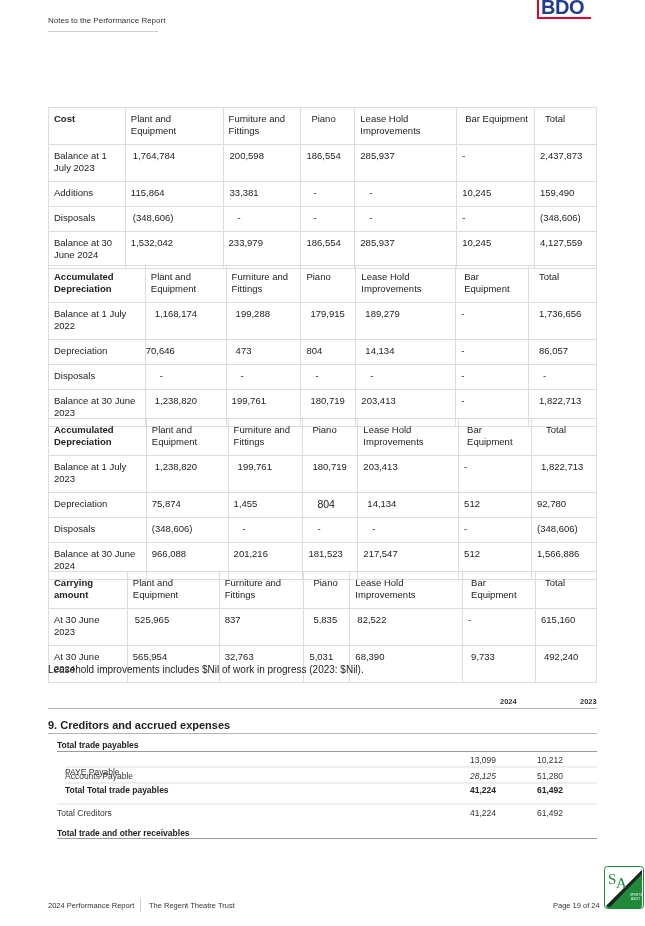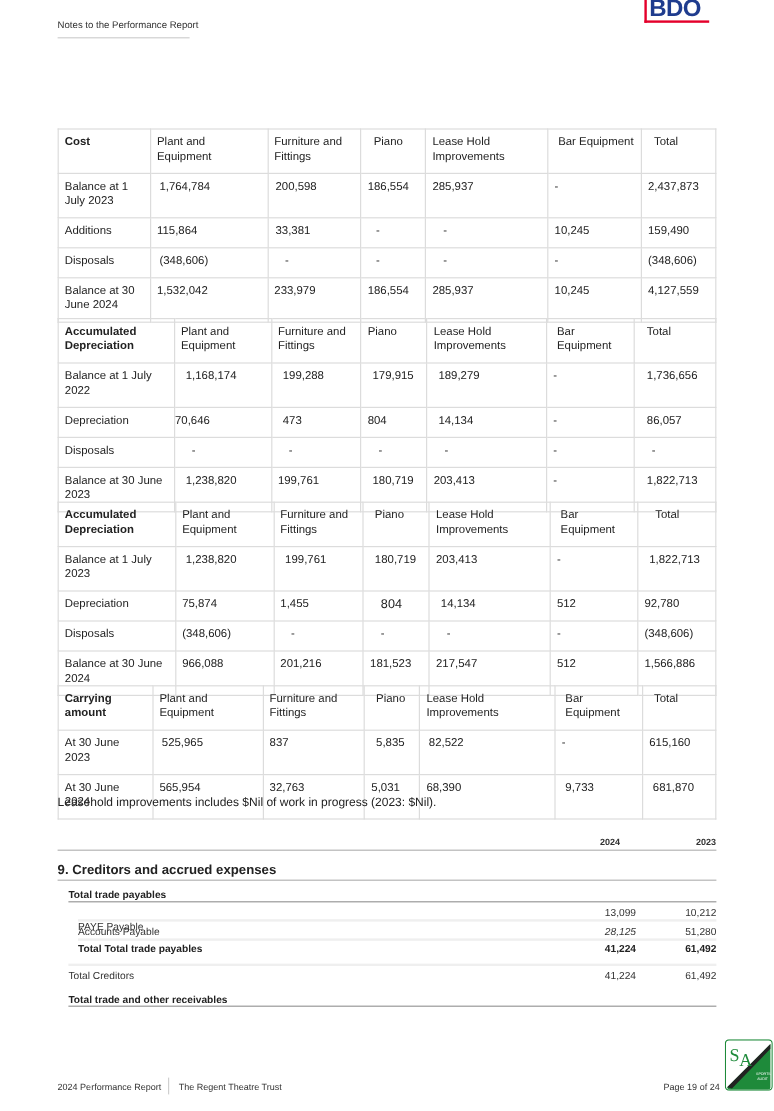"681,870" td { text: 681,870 -> 492,240 }
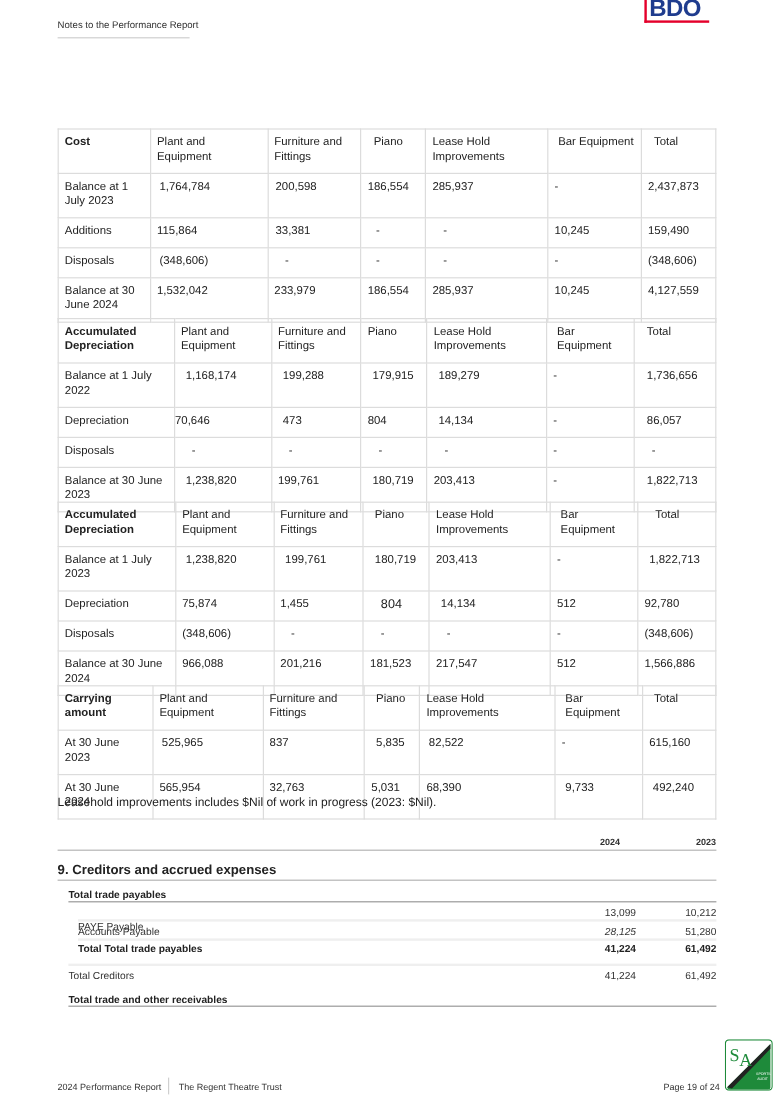"13,099" .val { text-align: right -> none }
